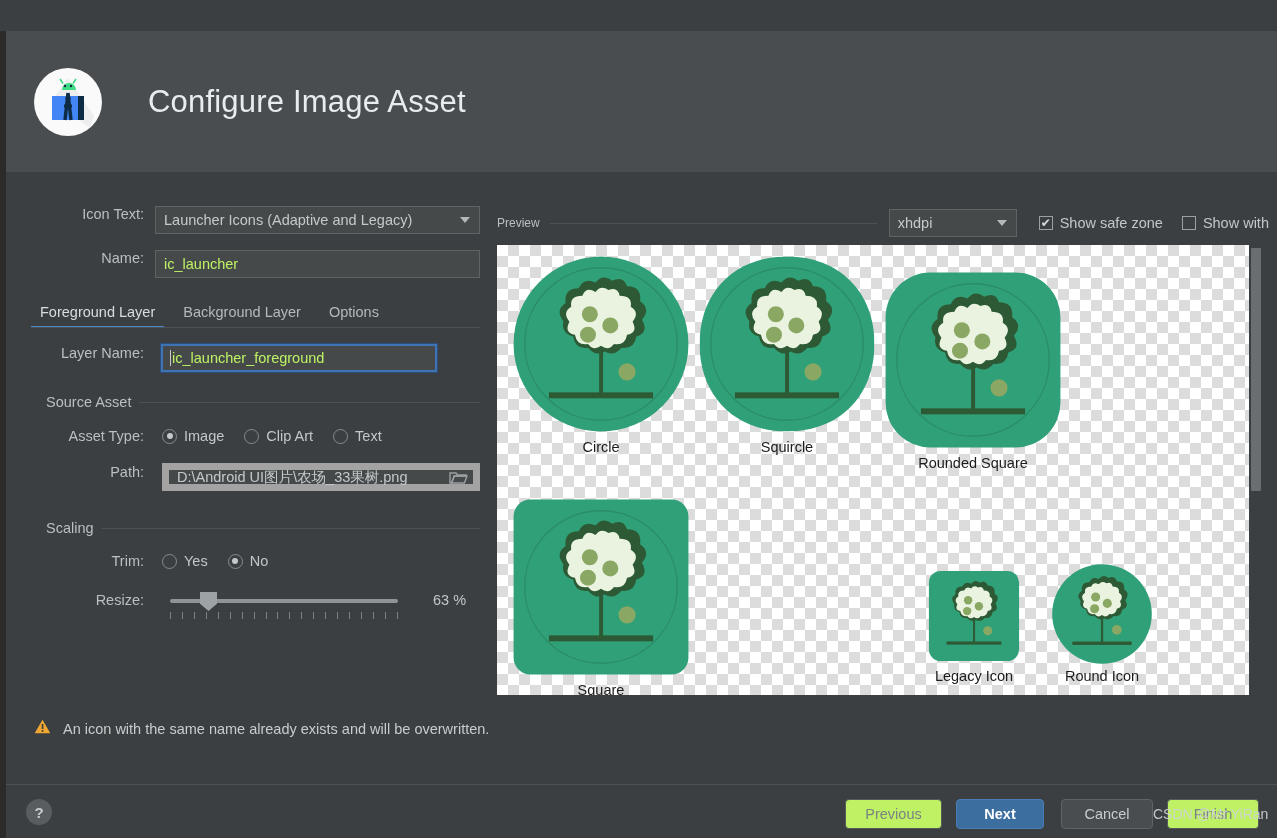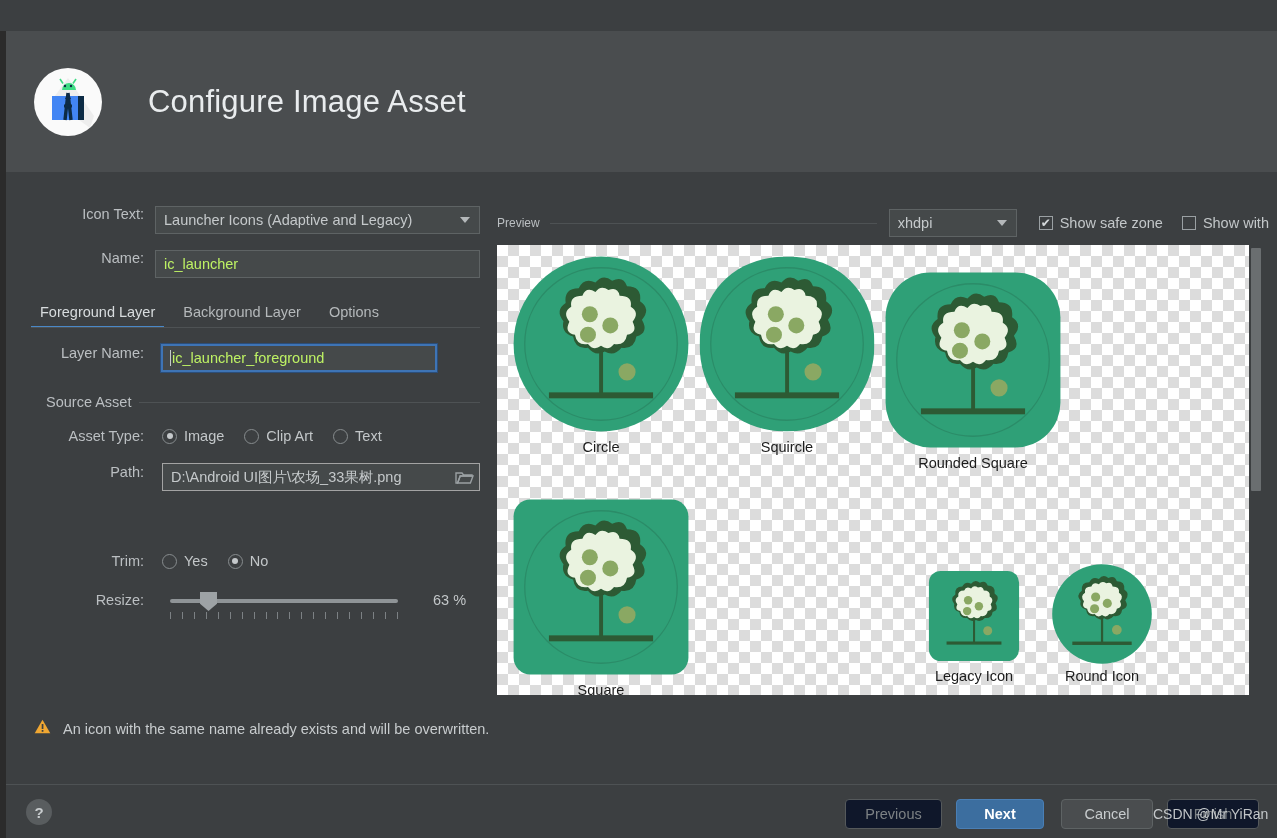"D:\Android UI图片\农场_33果树.png" .pathfield { border: 1px solid #a3a3a3 -> 7px solid #a3a3a3 }
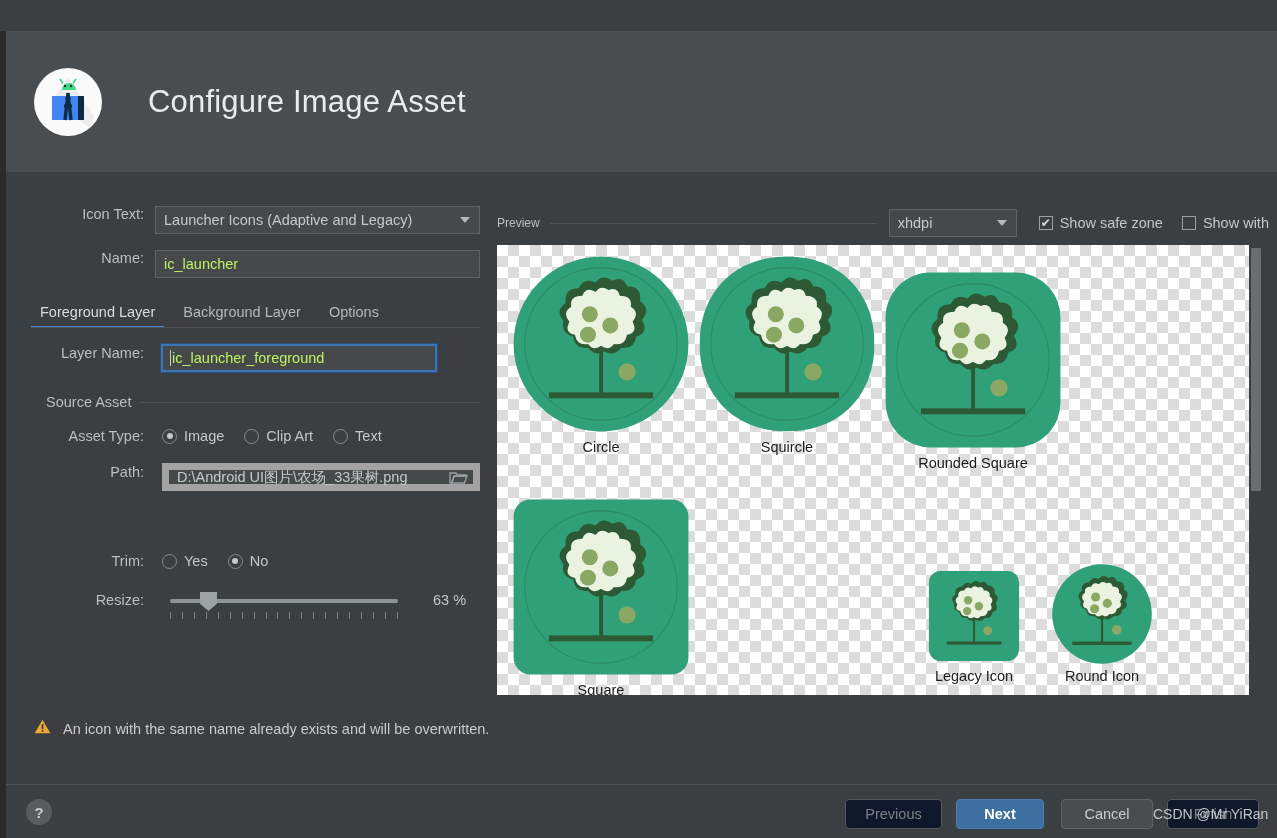"Scaling" div.group { html: none -> <div> <span>Scaling</span> <span></span> </div> }
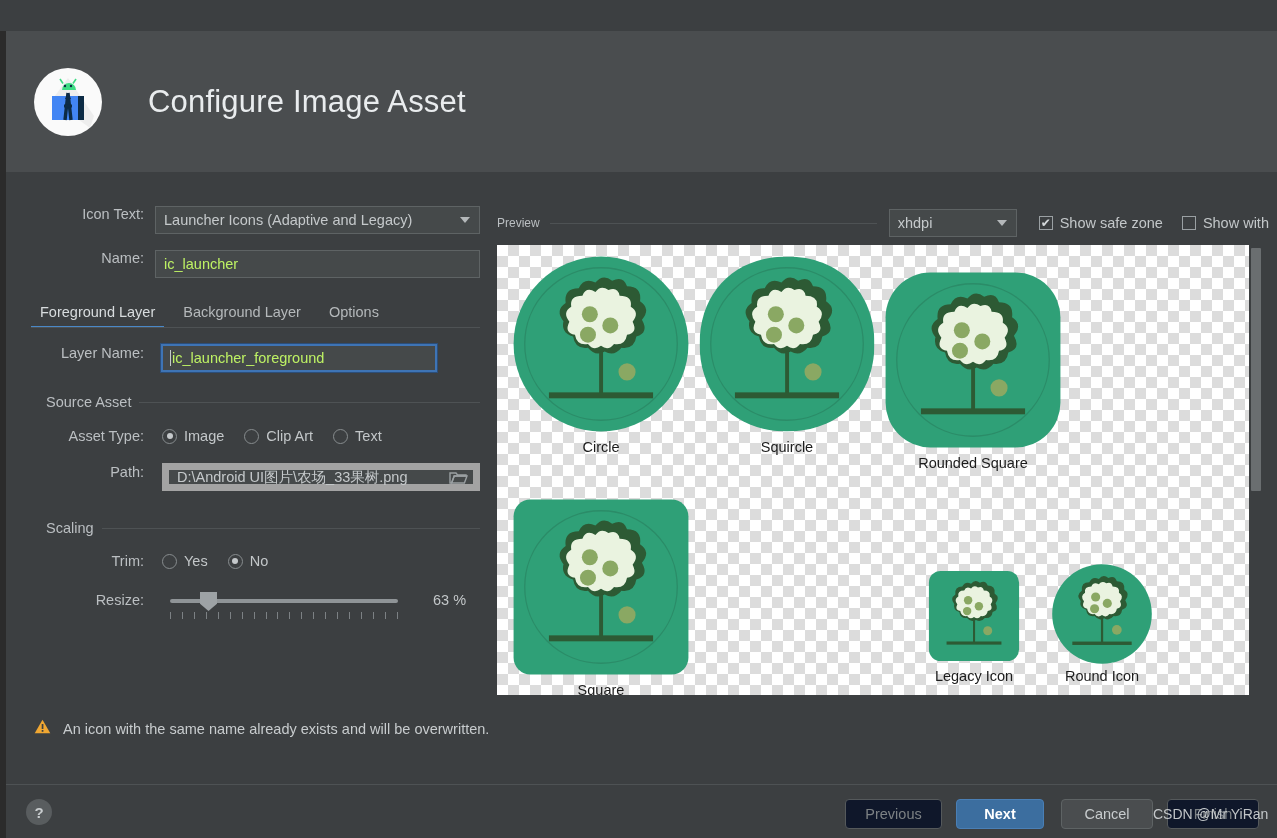"Previous" .btn.disabled { background: #0f172a -> #bef264 }
